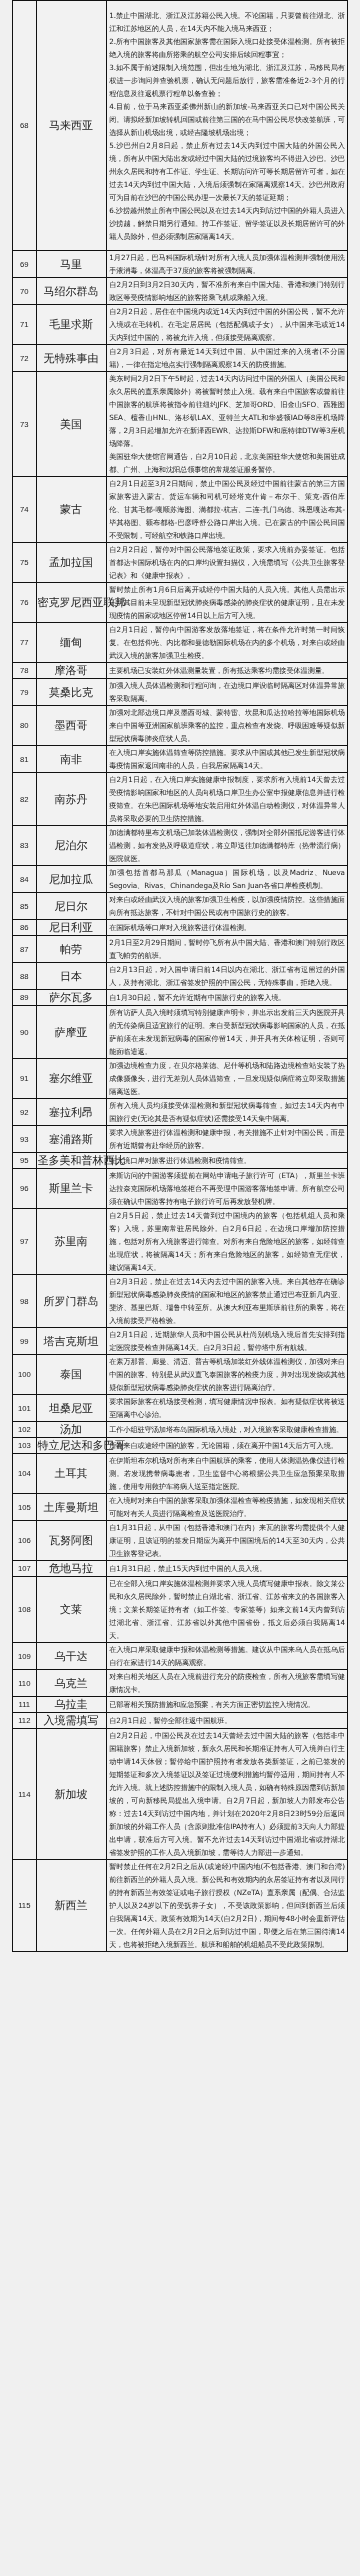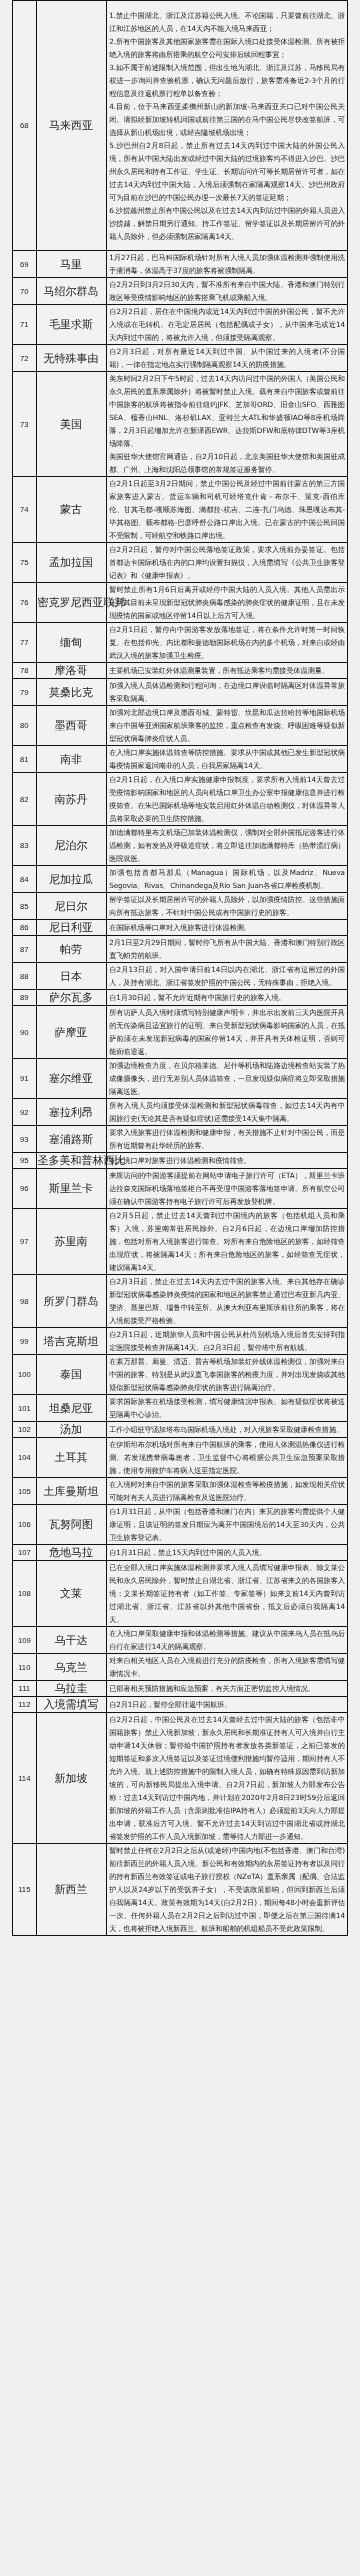"留学签证以及长期居留许可的外籍人员除外，以加强疫情防控。这些措施面向所有抵达旅客" span.para { text: 留学签证以及长期居留许可的外籍人员除外 -> 对来自或经由武汉入境的旅客加强卫生检疫 }
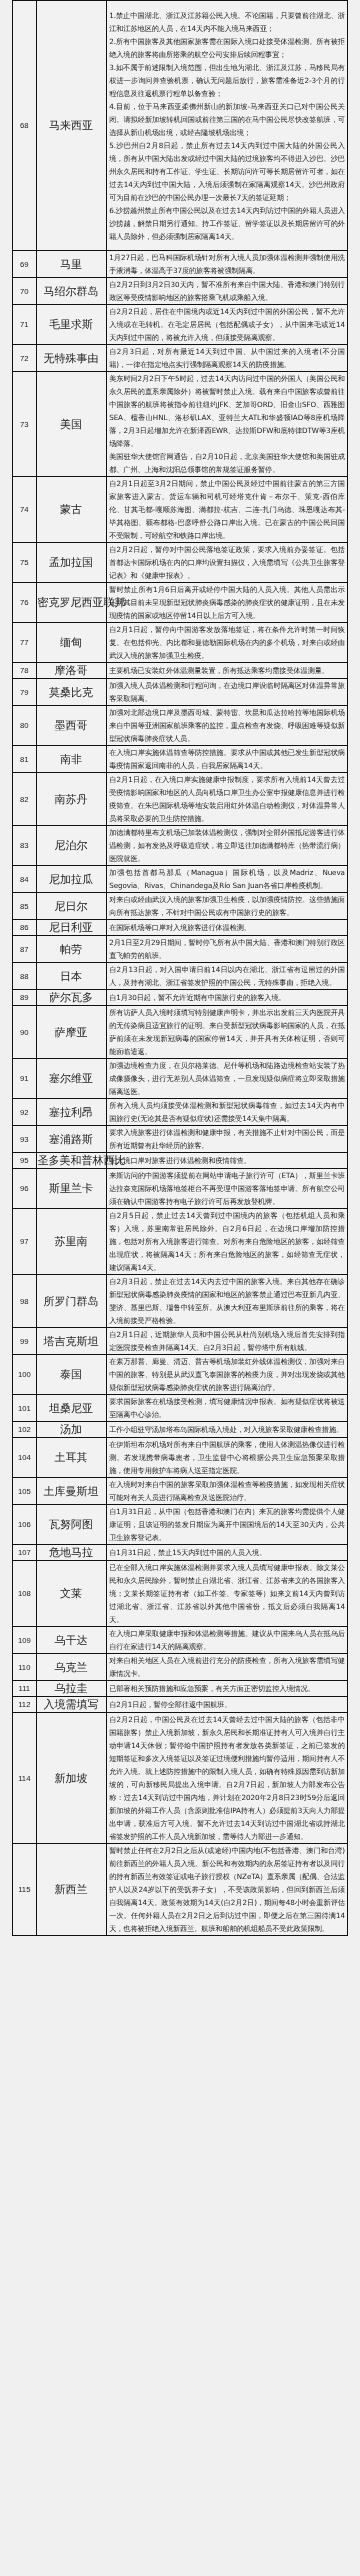"103" tr { html: none -> <tr> <td>103</td> <td>特立尼达和多巴哥</td> <td> <span>所有来自或途经中国的旅客，无论国籍，须在离开中国14天后方可入境。</span> </td> </tr> }
